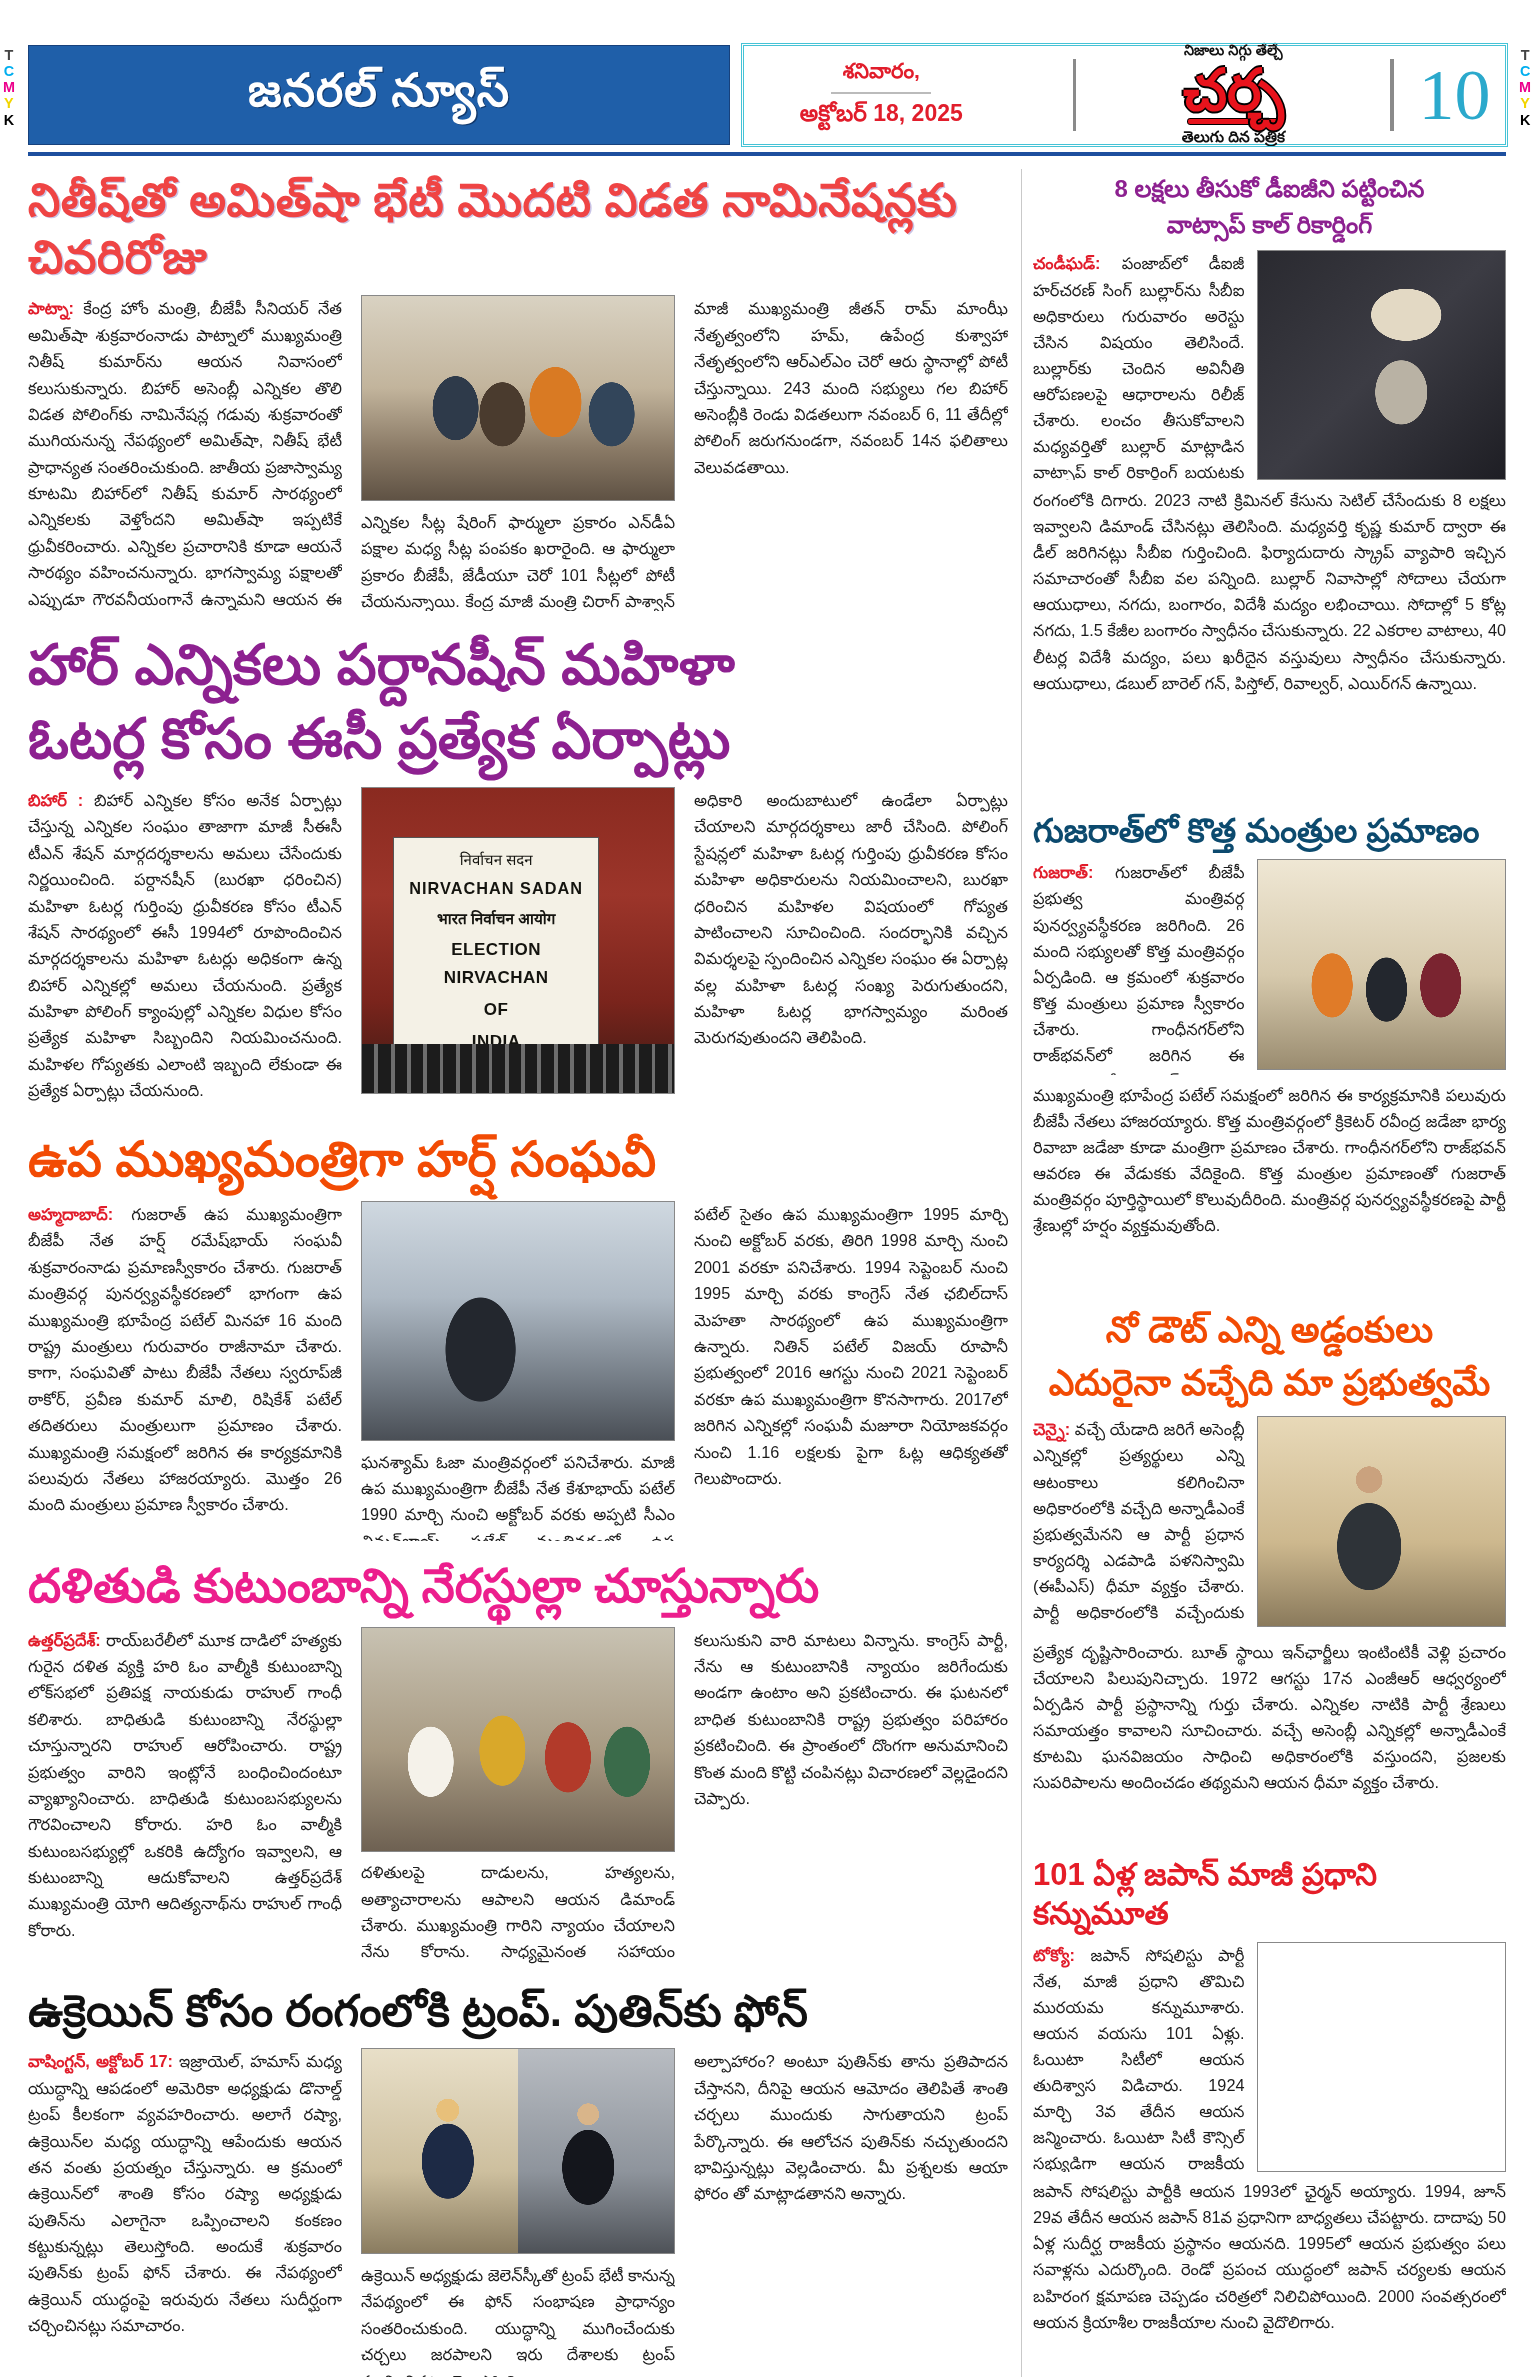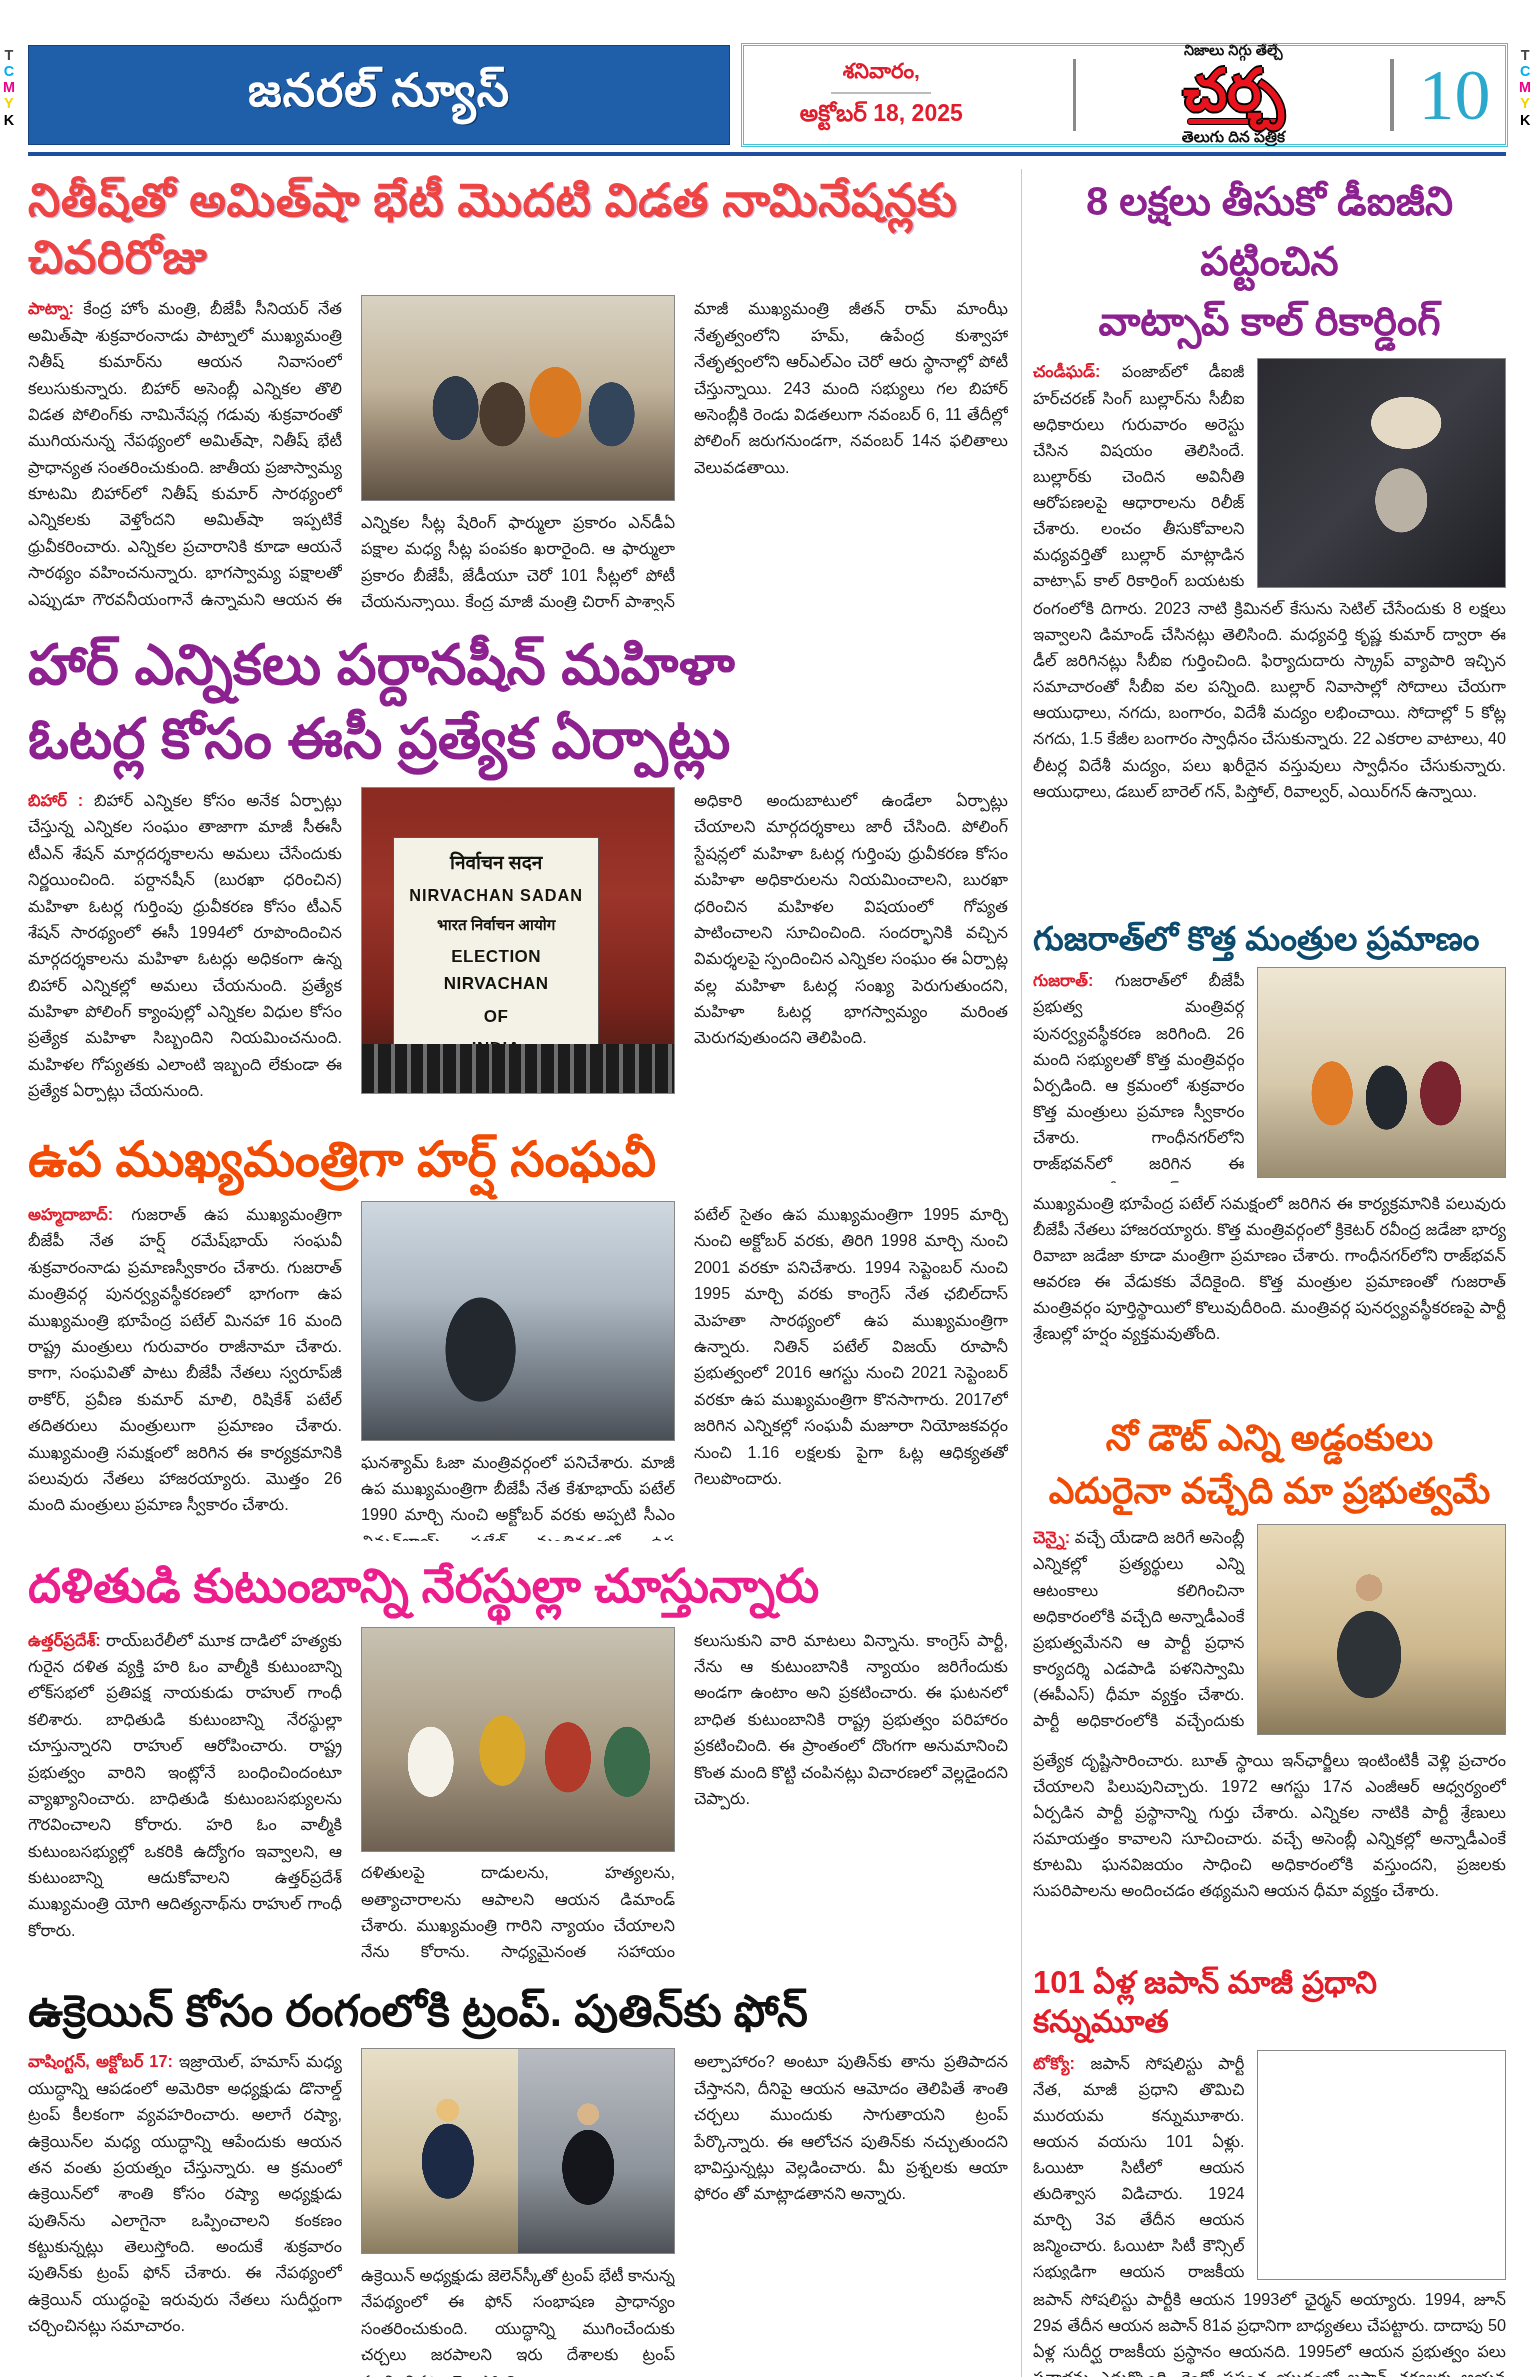"8 లక్షలు తీసుకో డీఐజీని పట్టించిన" .hl-r1 { font-size: 40px -> 24px }
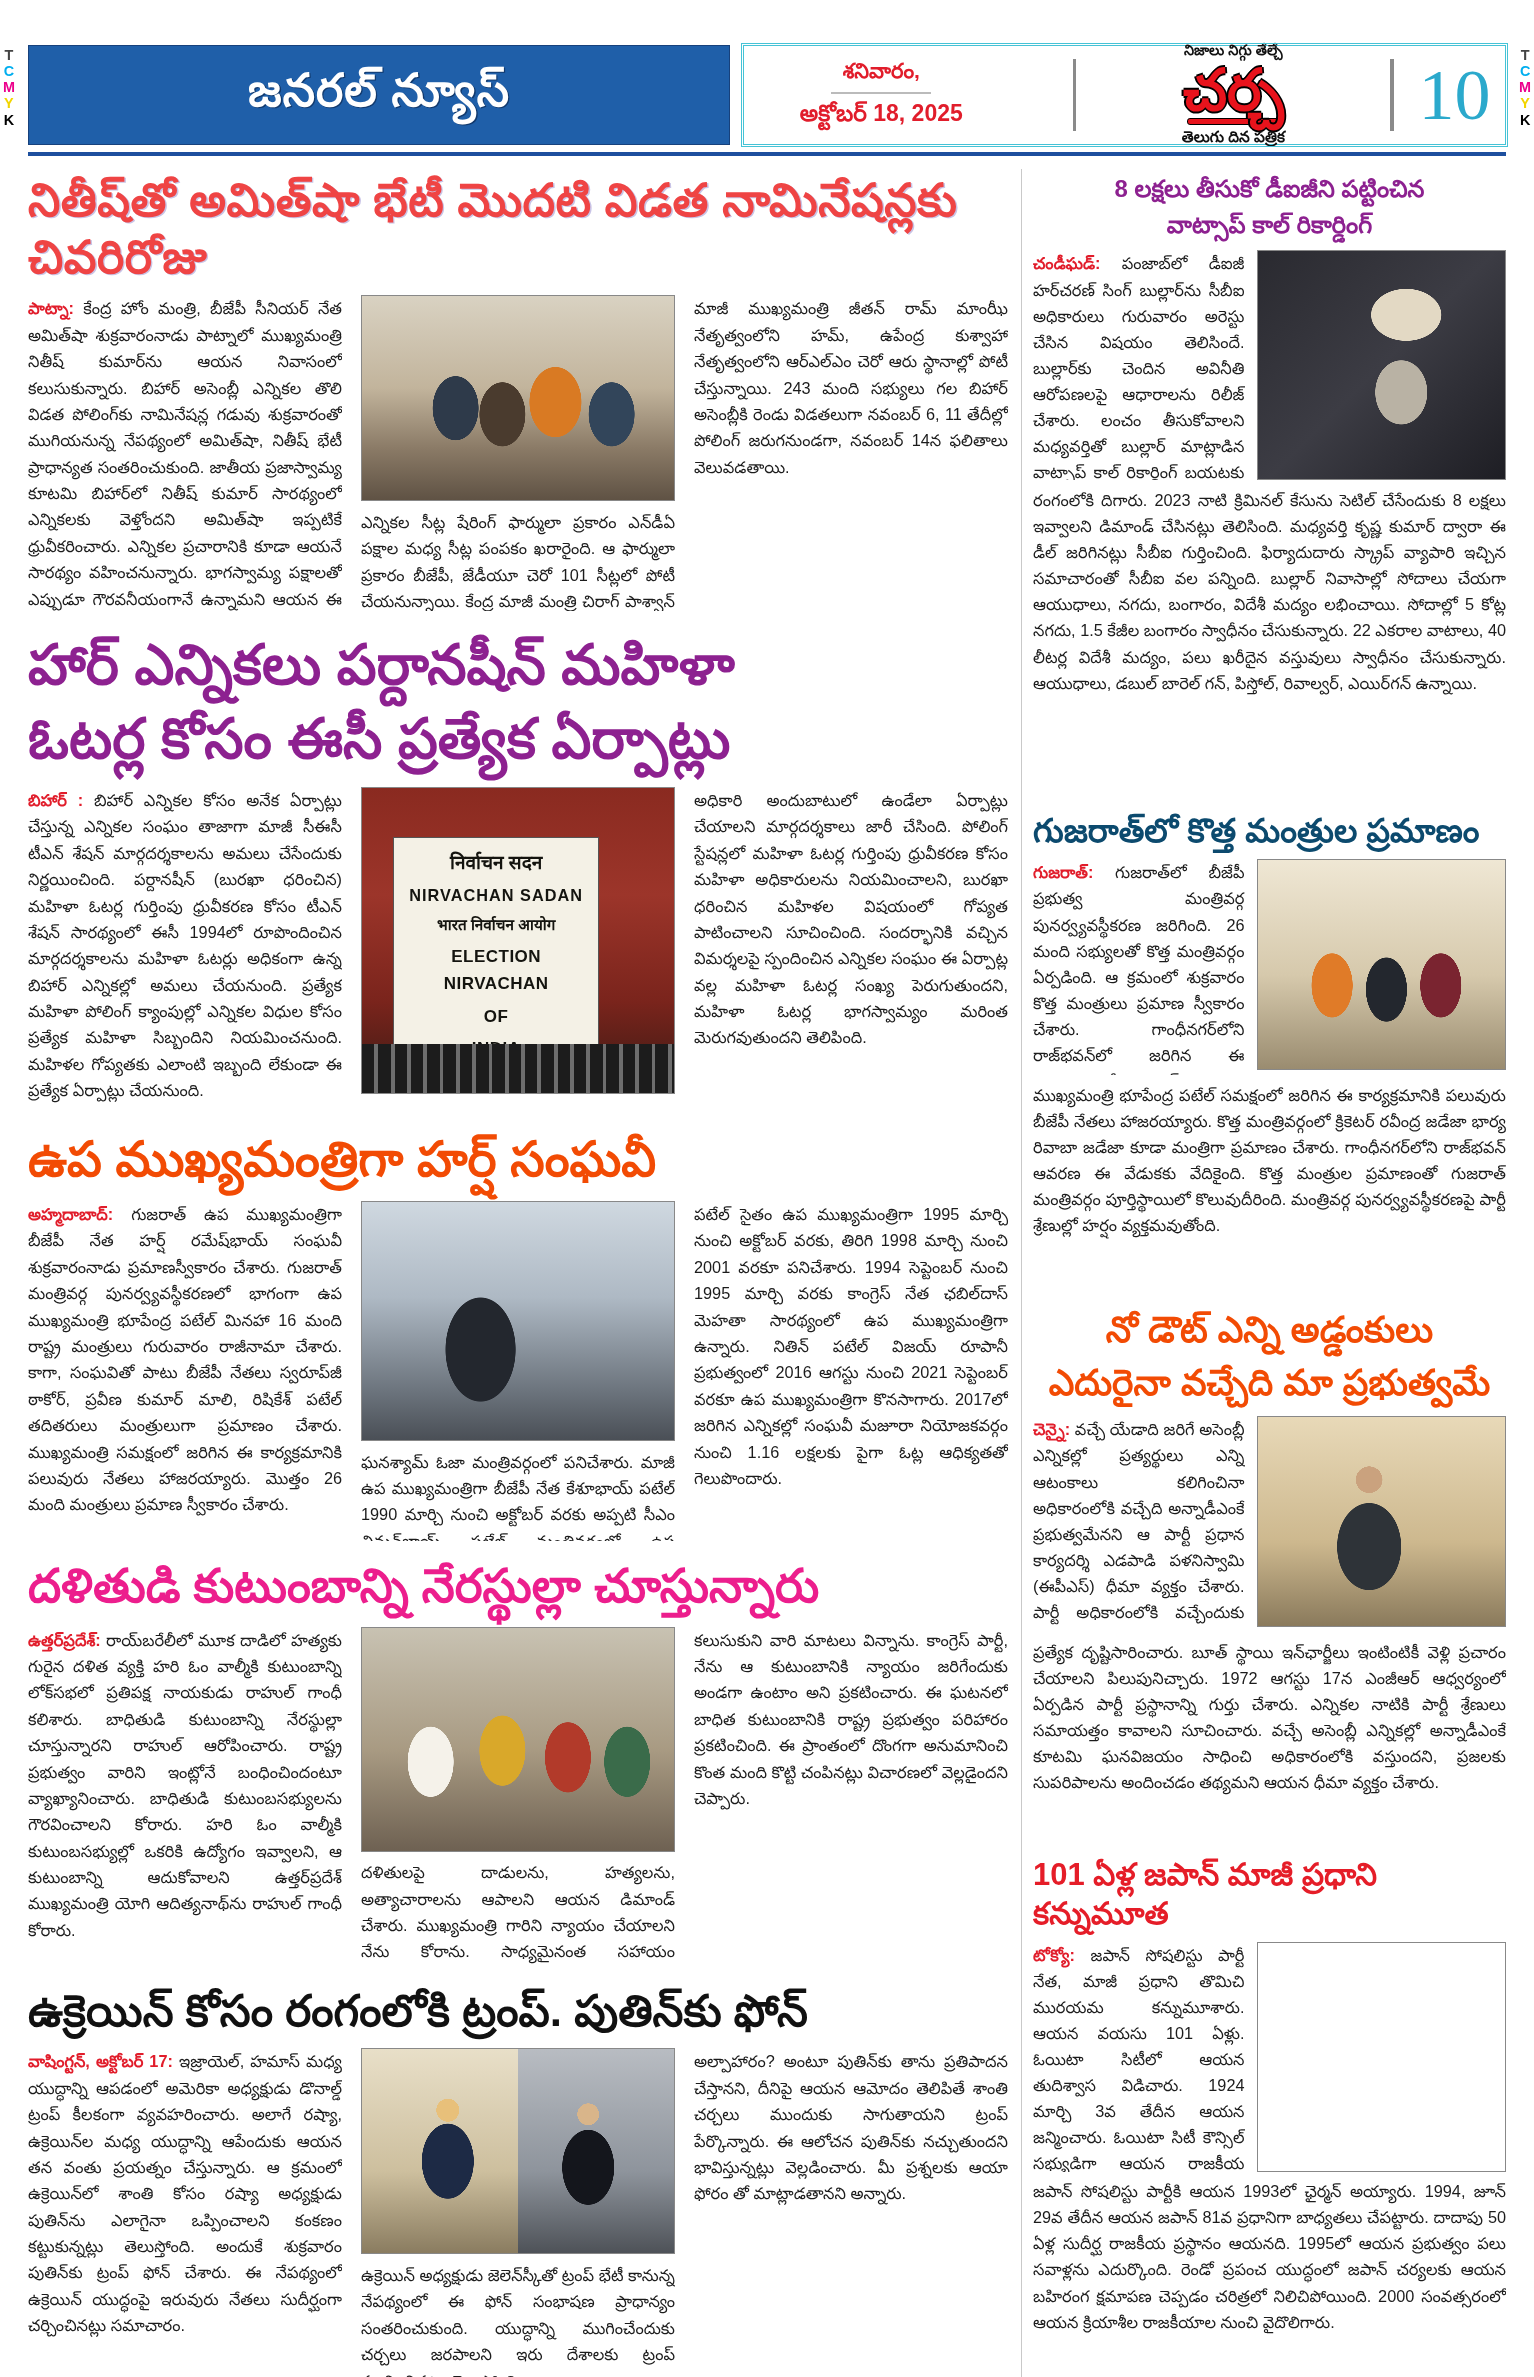"निर्वाचन सदन" .ph-sadan .sign .s1 { font-size: 19px -> 15px; font-weight: 700 -> 400 }
